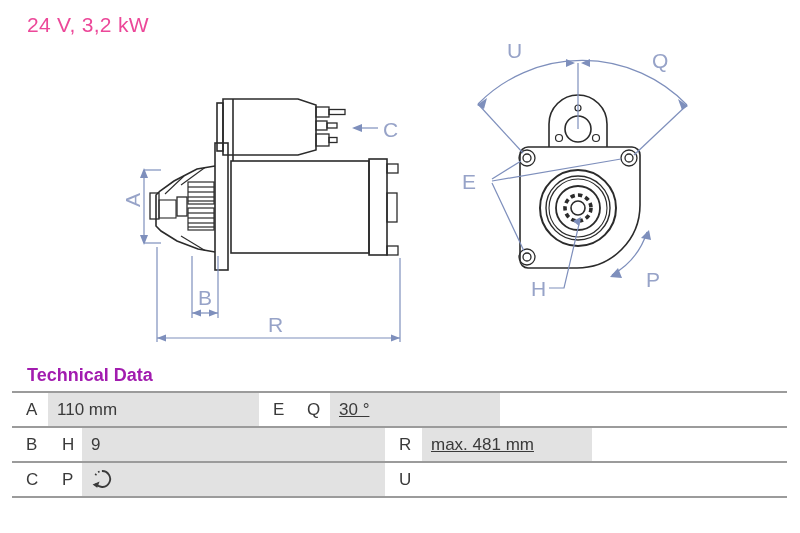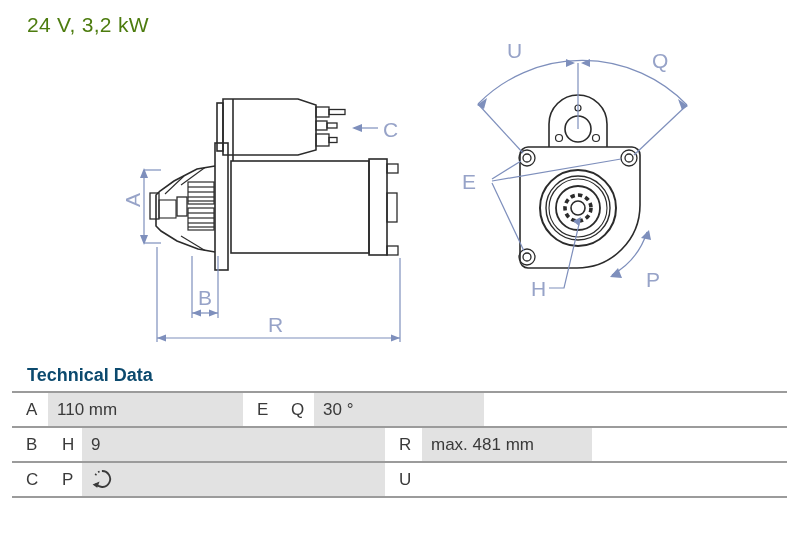"24 V, 3,2 kW" .title { color: #4d7c0f -> #ec4899 }
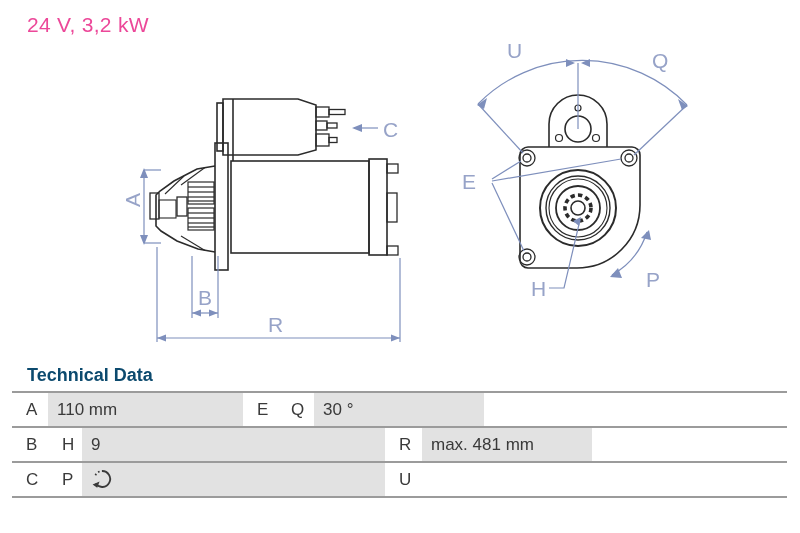"Technical Data" .td-heading { color: #0c4a6e -> #a21caf }
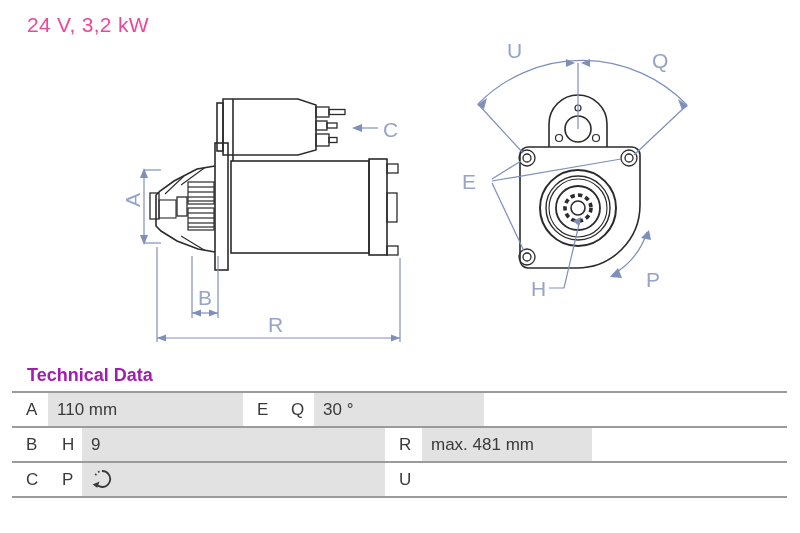"110 mm" .w-v1 { width: 195px -> 211px }
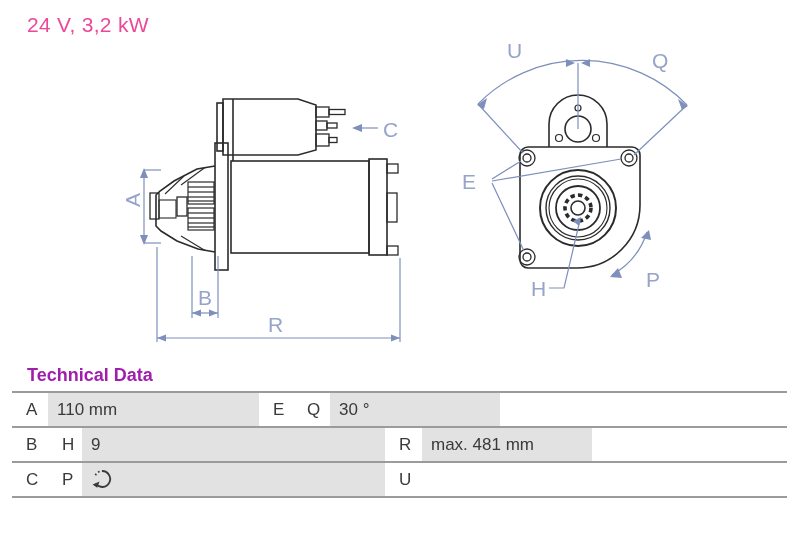"30 °" .w-v3 { text-decoration: none -> underline }
